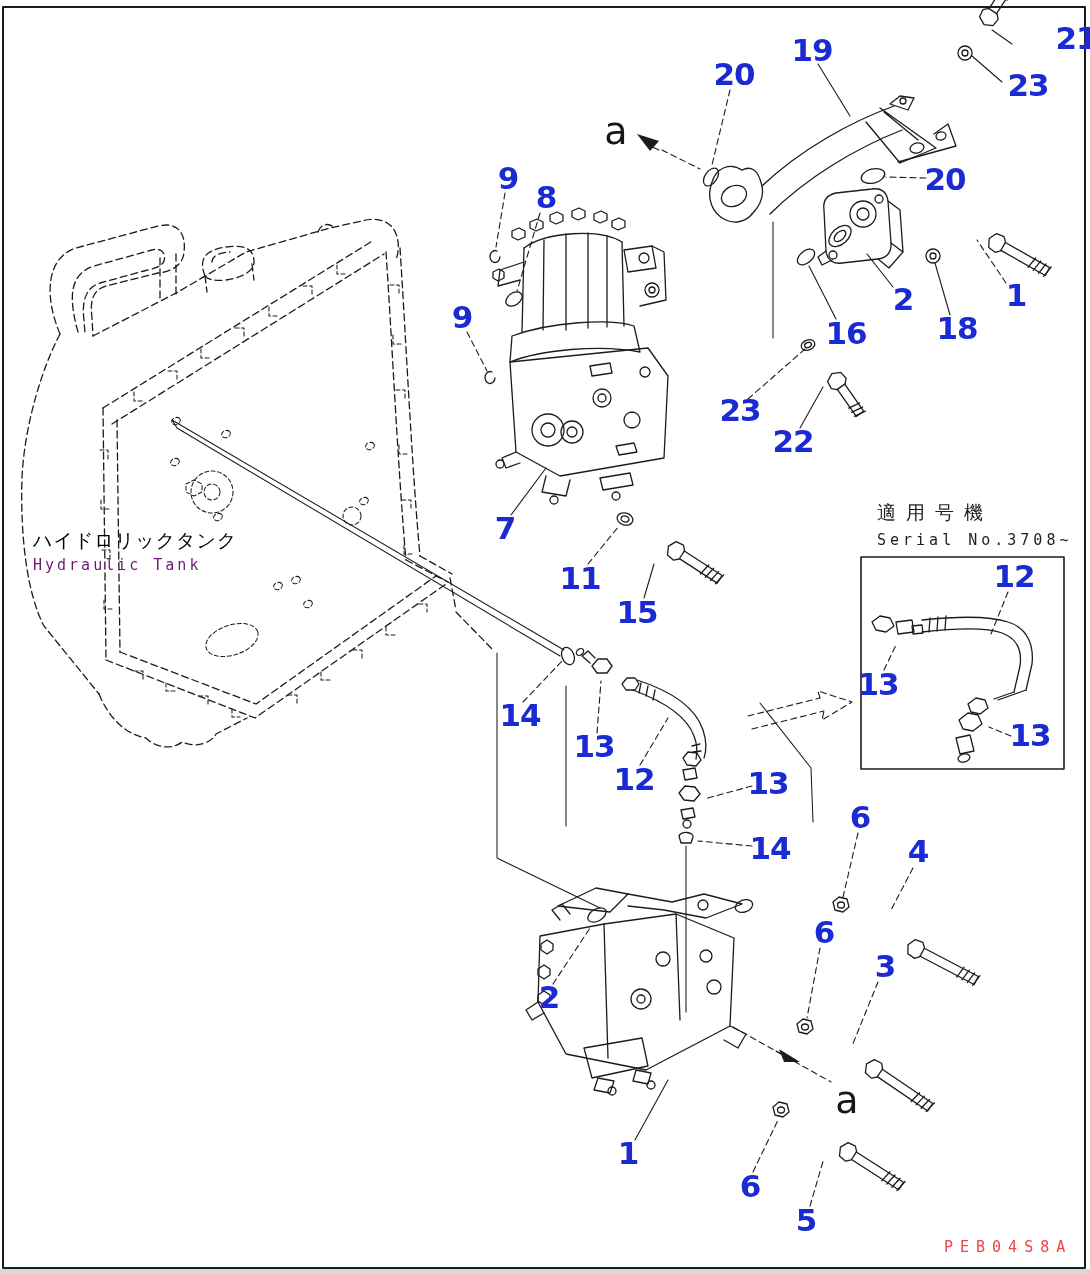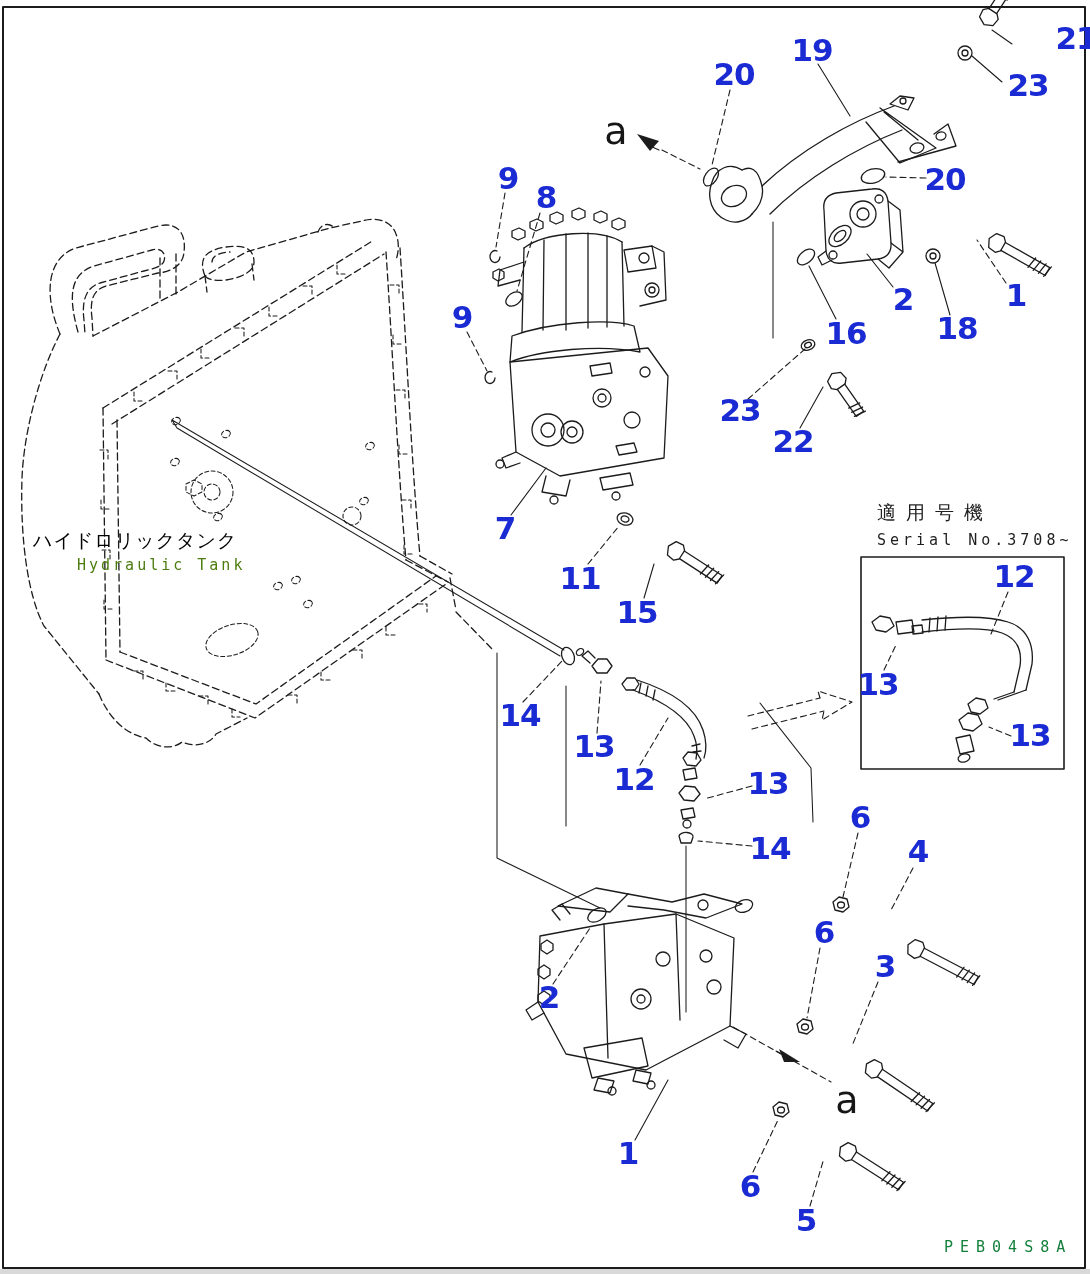"Hydraulic Tank" .en-mono { color: #4d7c0f -> #701a75; margin-left: 44px -> none }
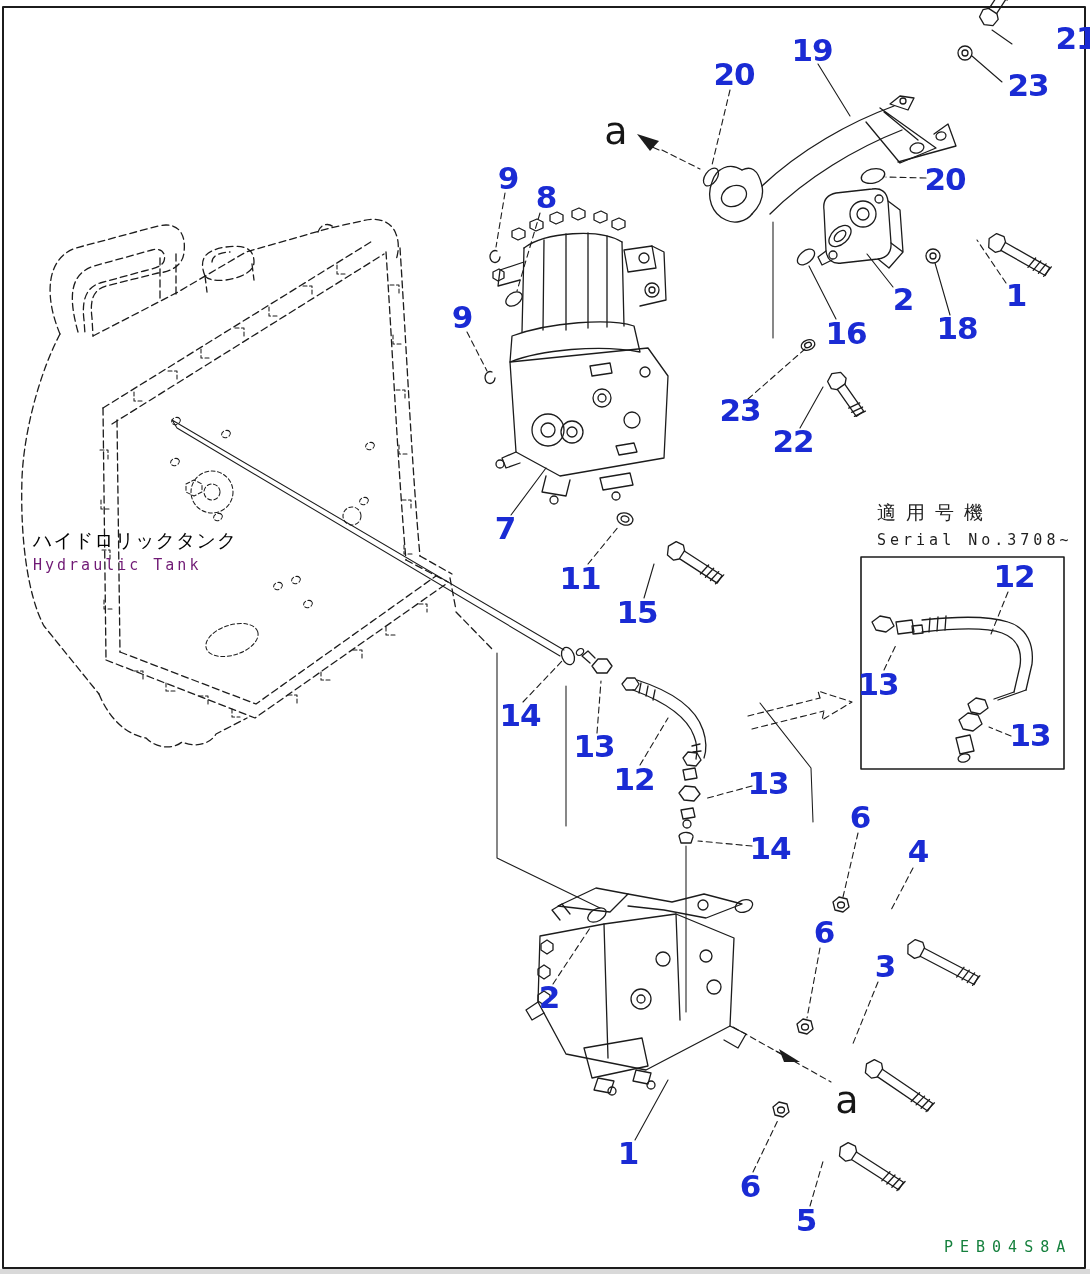"PEB04S8A" .code { color: #15803d -> #ef4444 }
